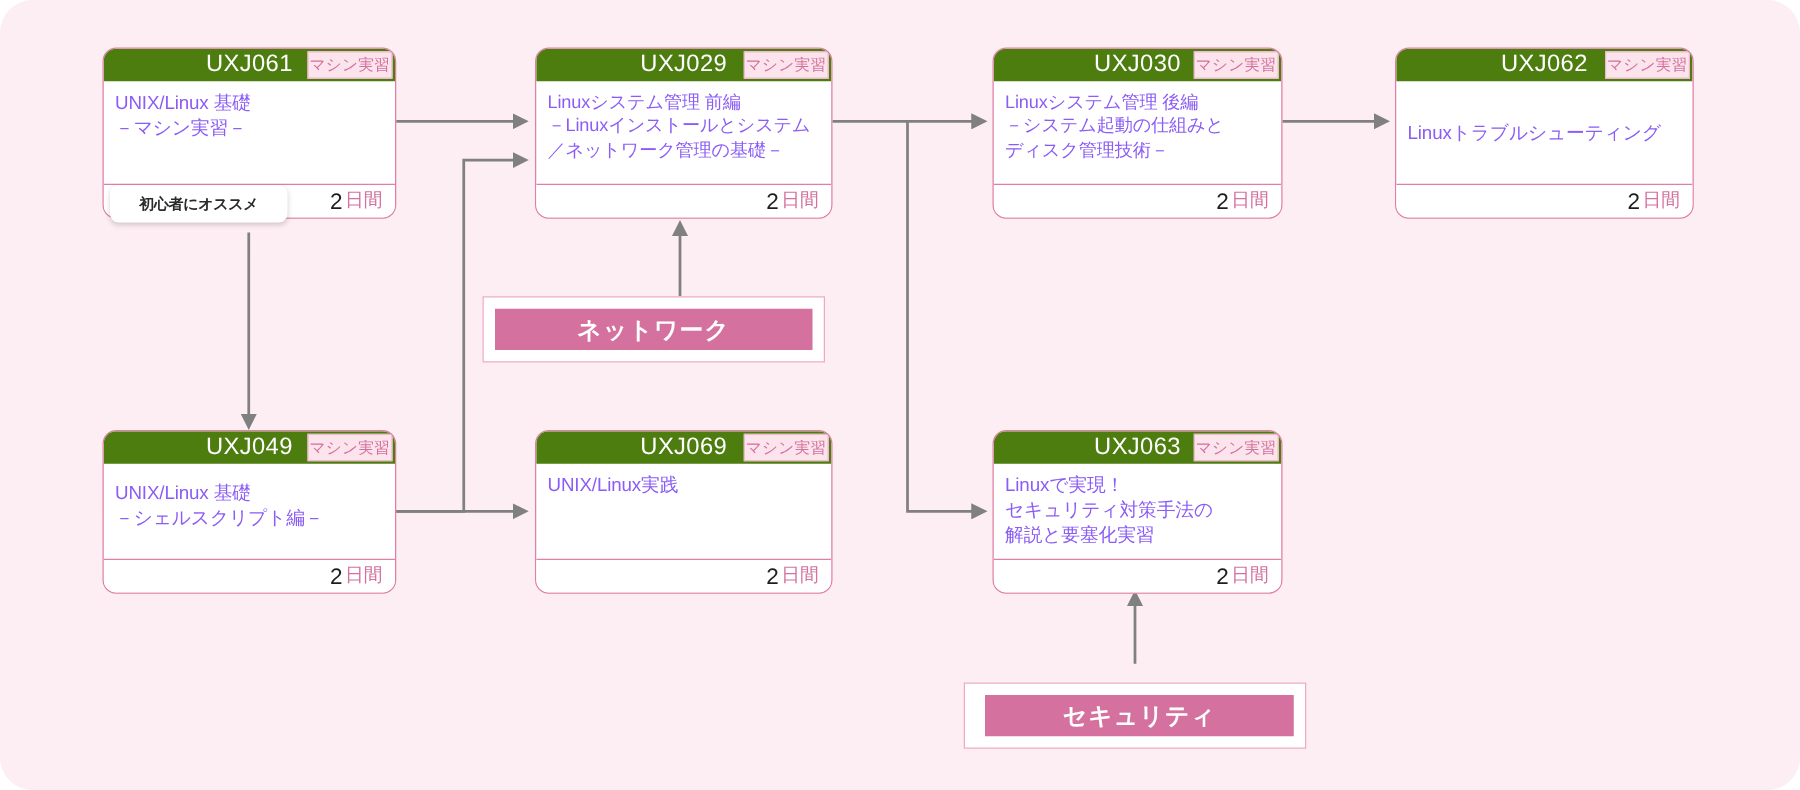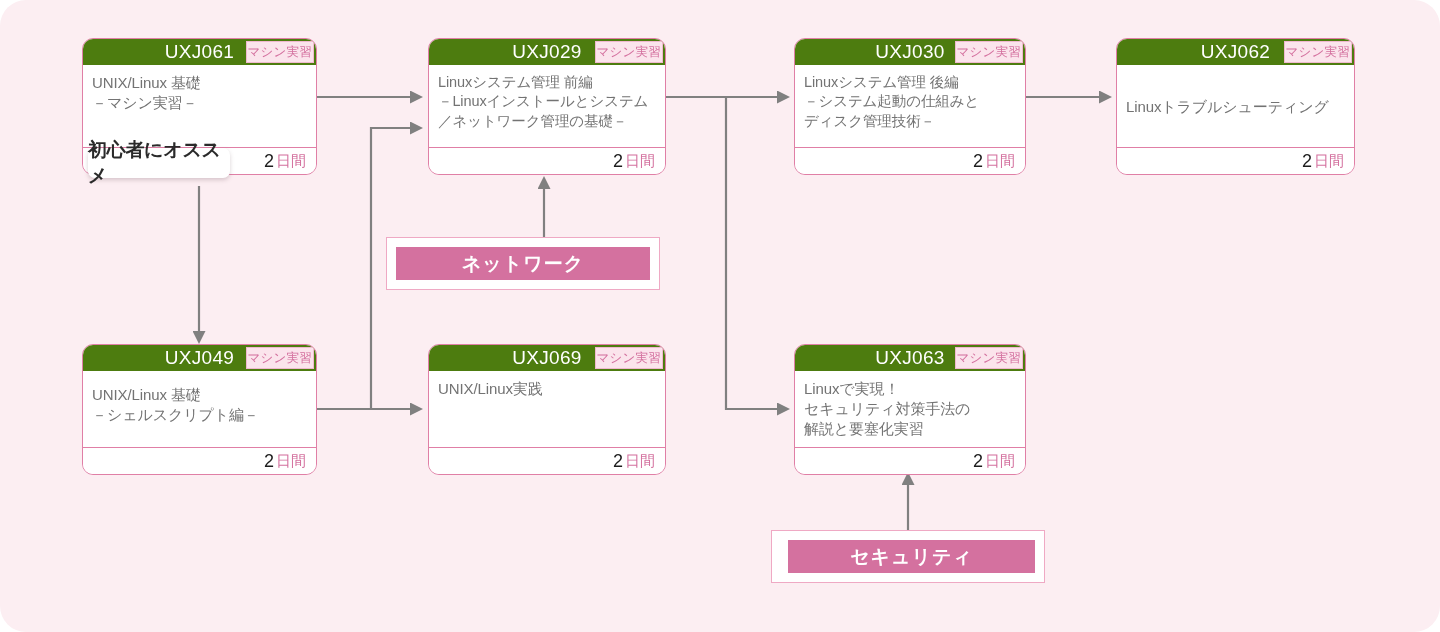"UNIX/Linux 基礎" .card-body { color: #737373 -> #8b5cf6 }
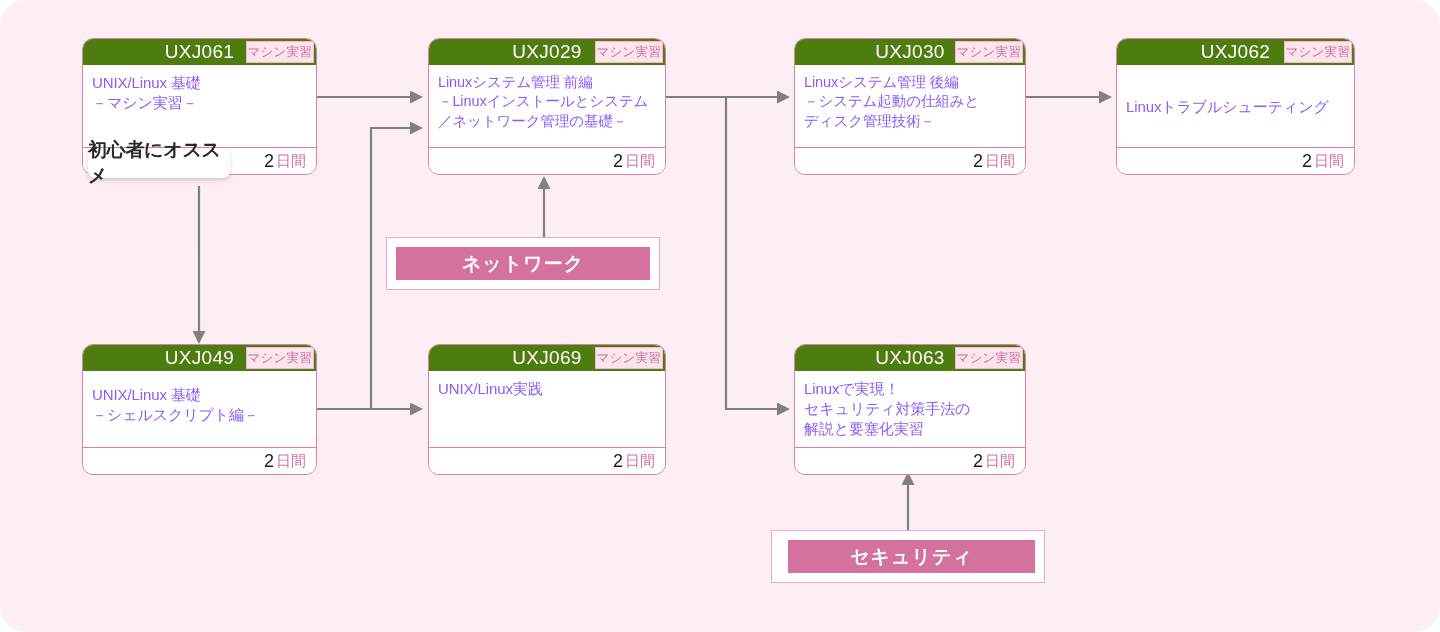"初心者にオススメ" .rec-badge { font-size: 19px -> 12px }
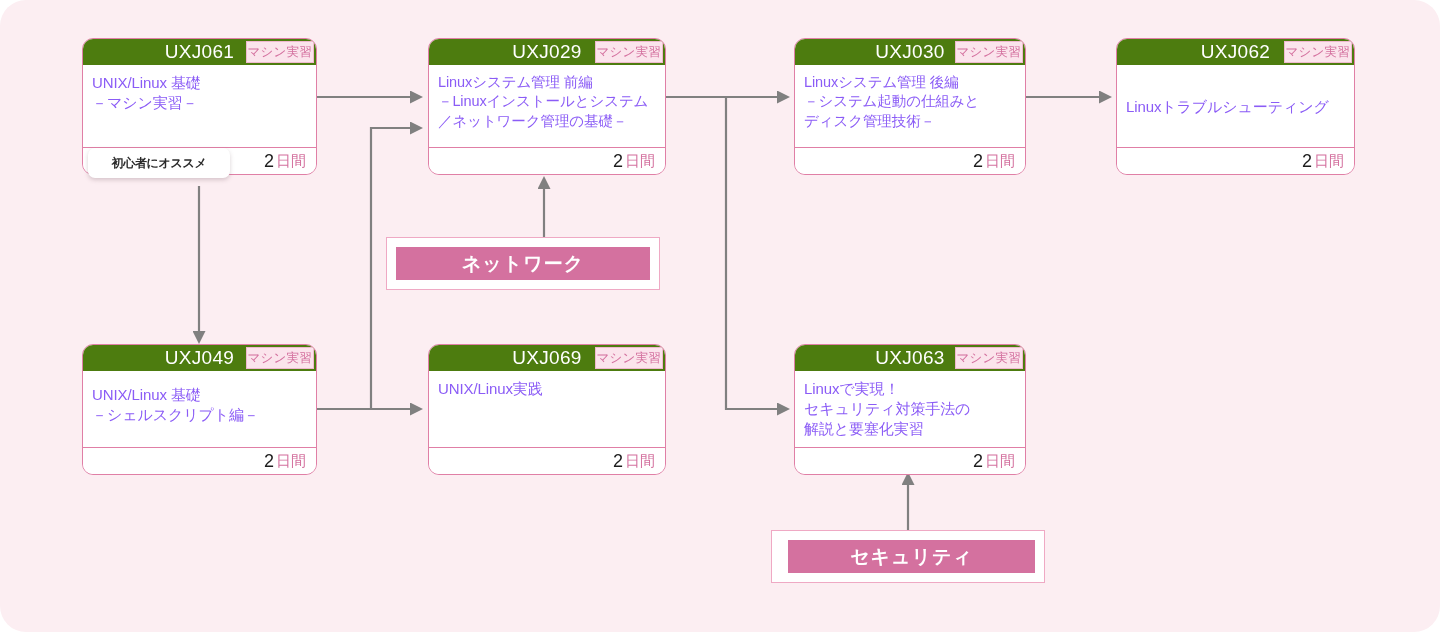"セキュリティ" div.cat-box { top: 530px -> 546px }
